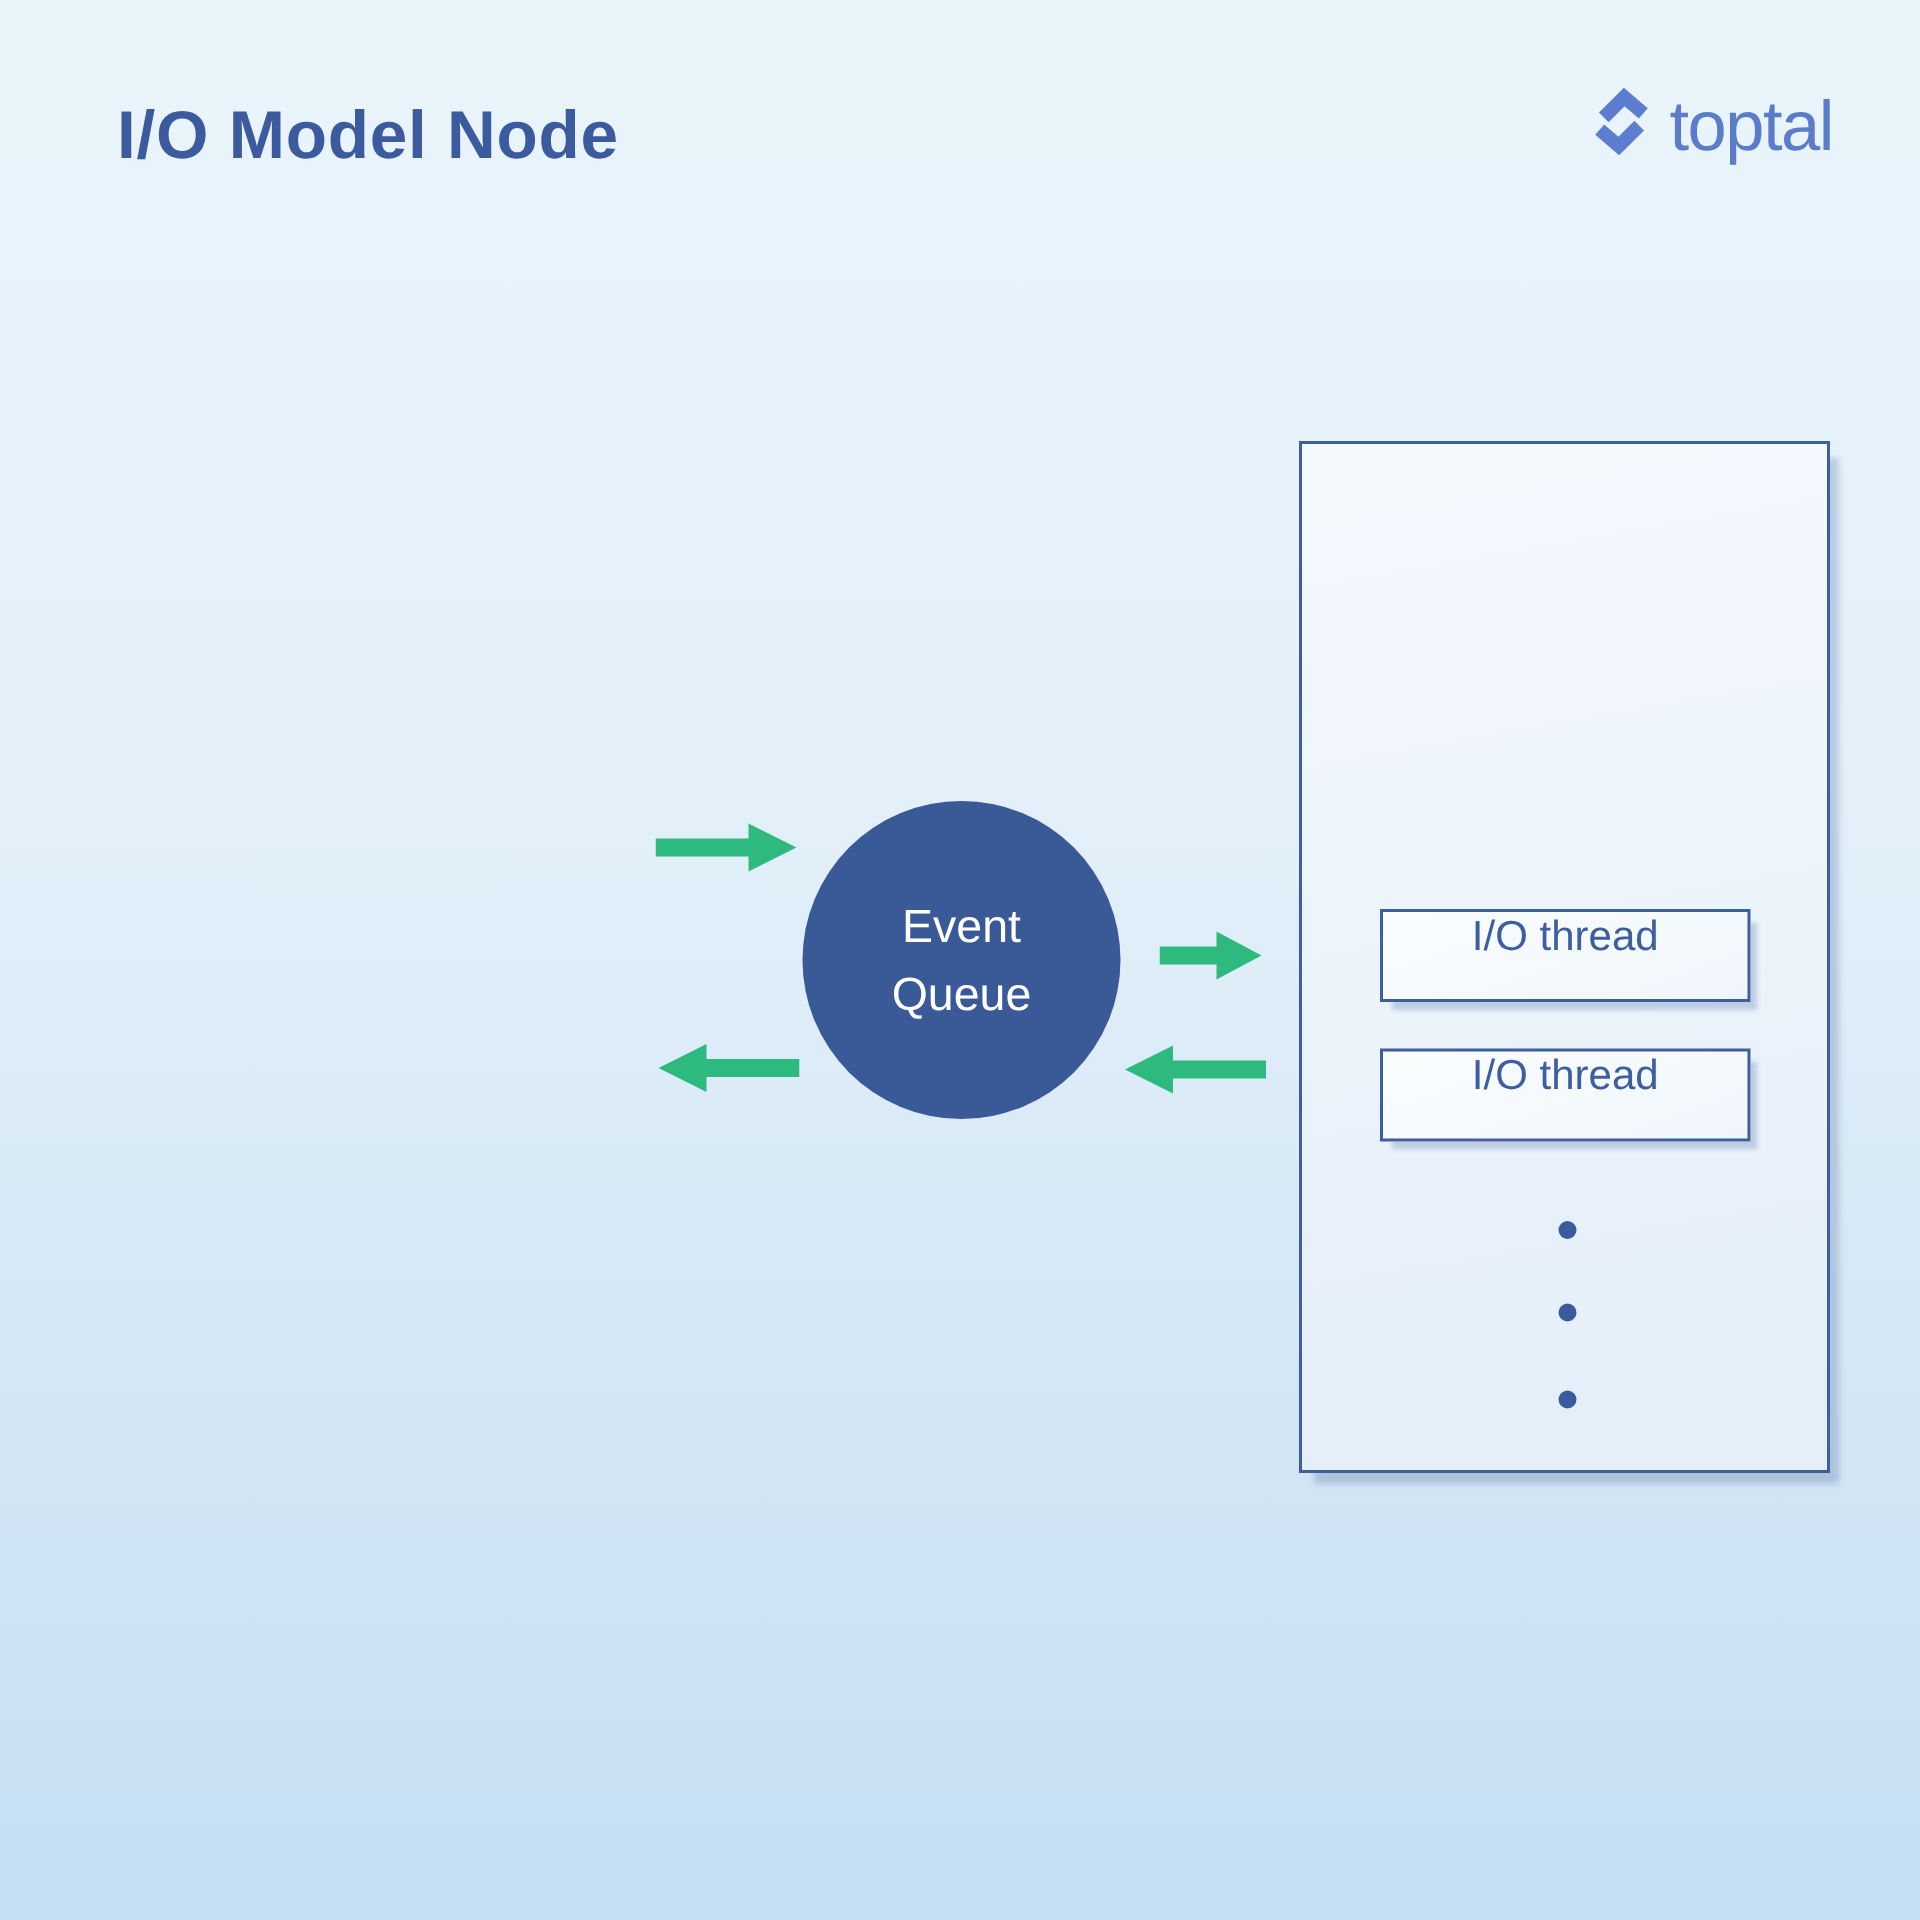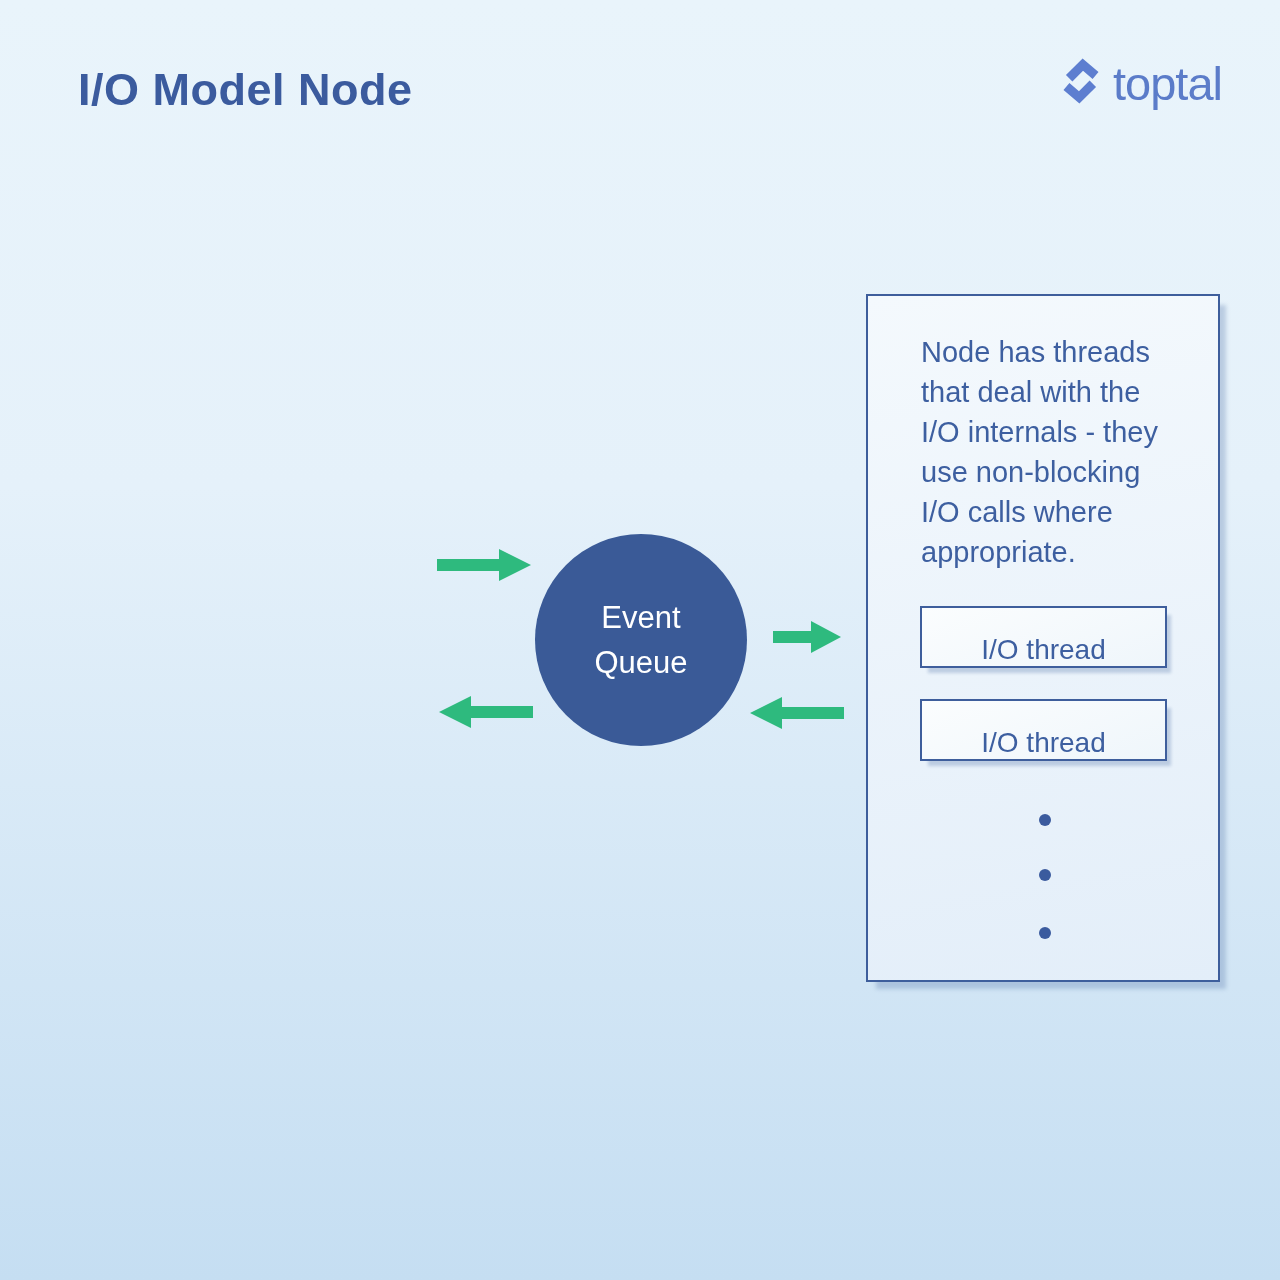"Node has threads" div.panel-desc { html: <div>Node has threads that deal with the I/O internals - they use non-blocking I/O calls where appropriate.</div> -> none }
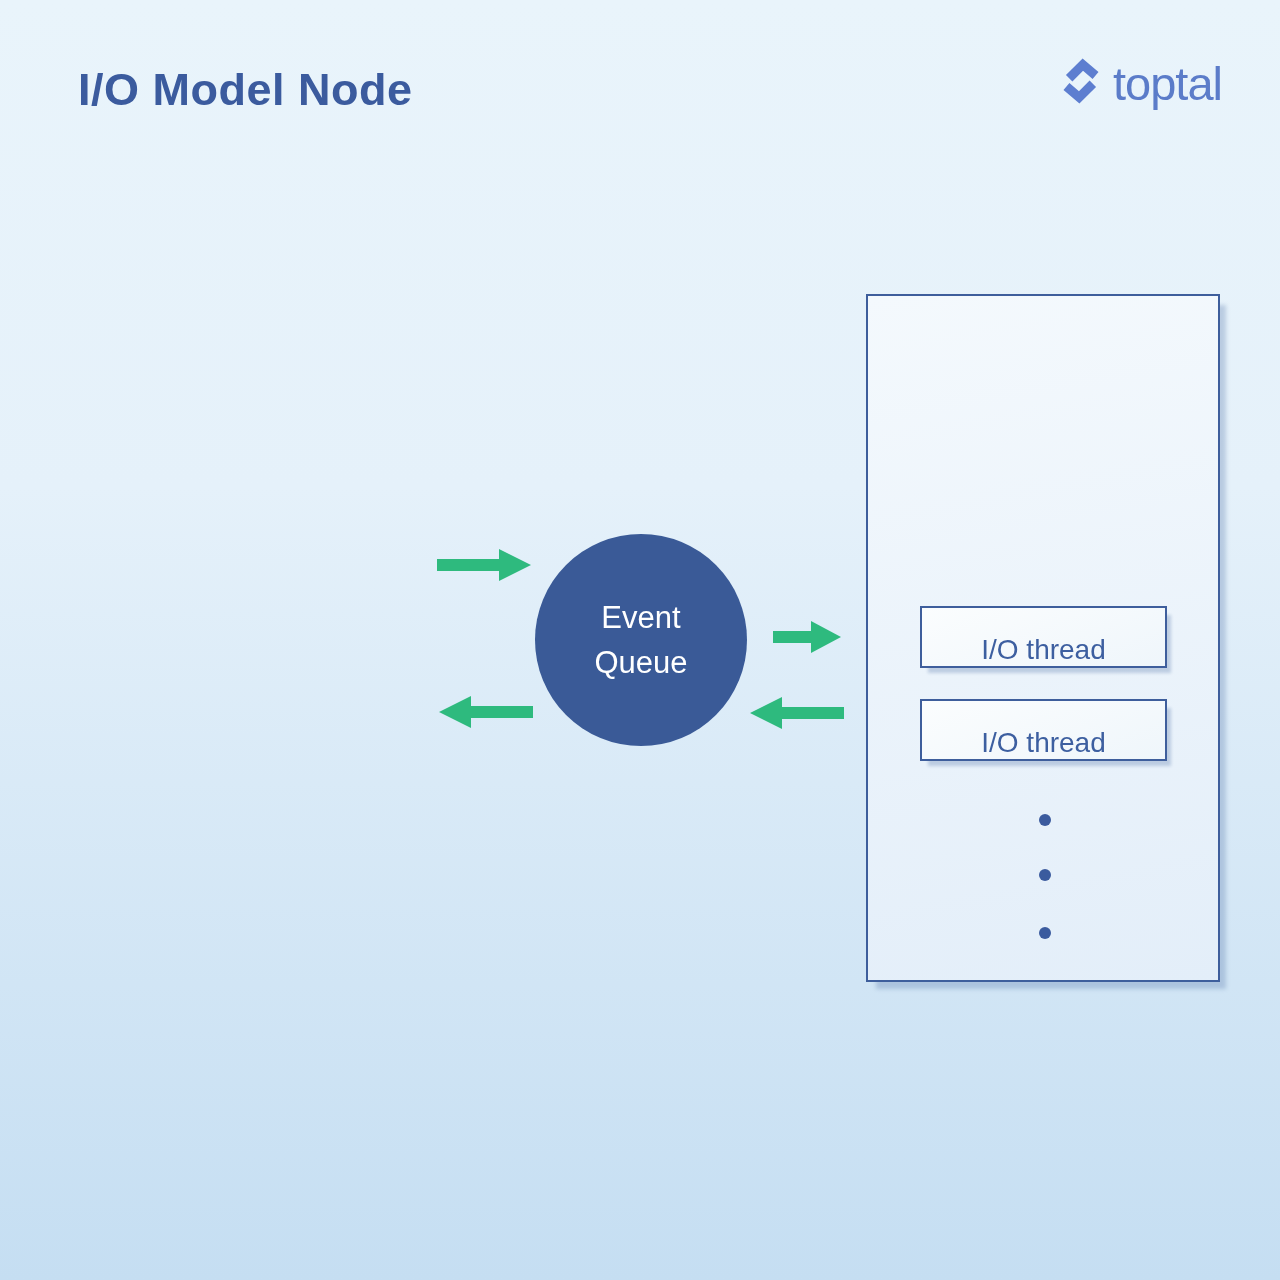"I/O thread" .io-box { align-items: flex-end -> flex-start }
